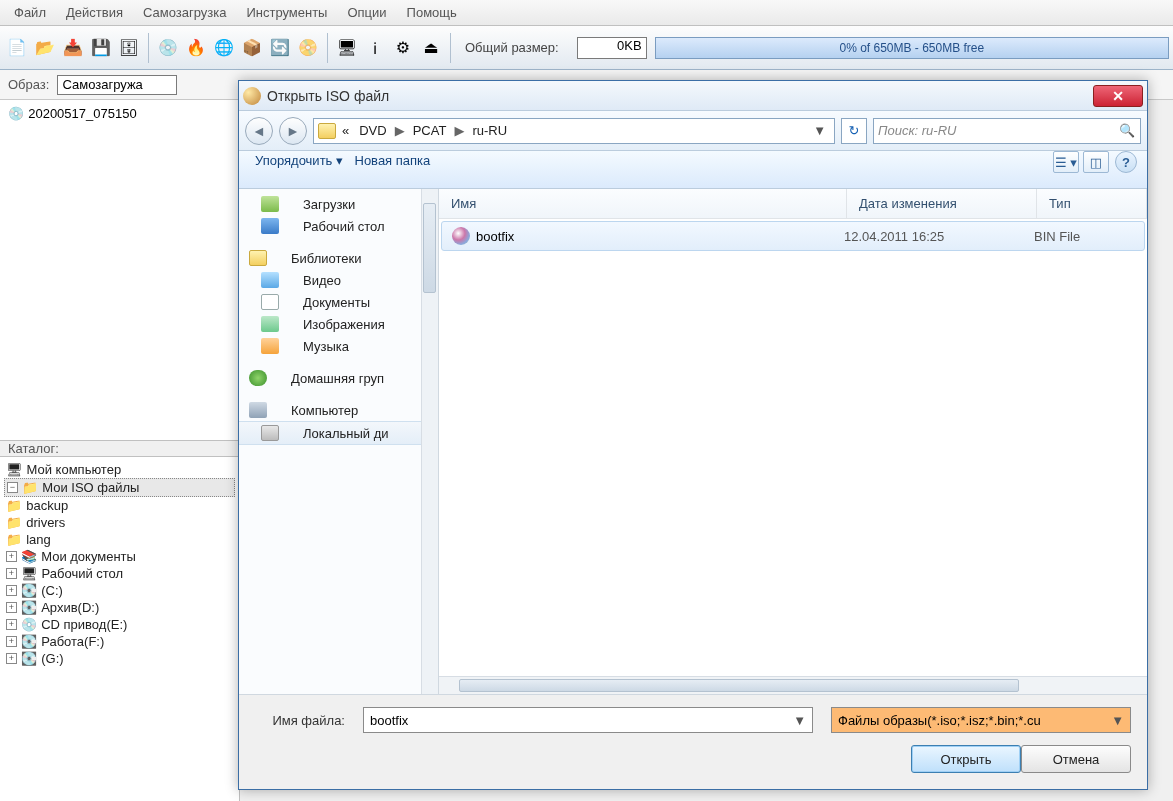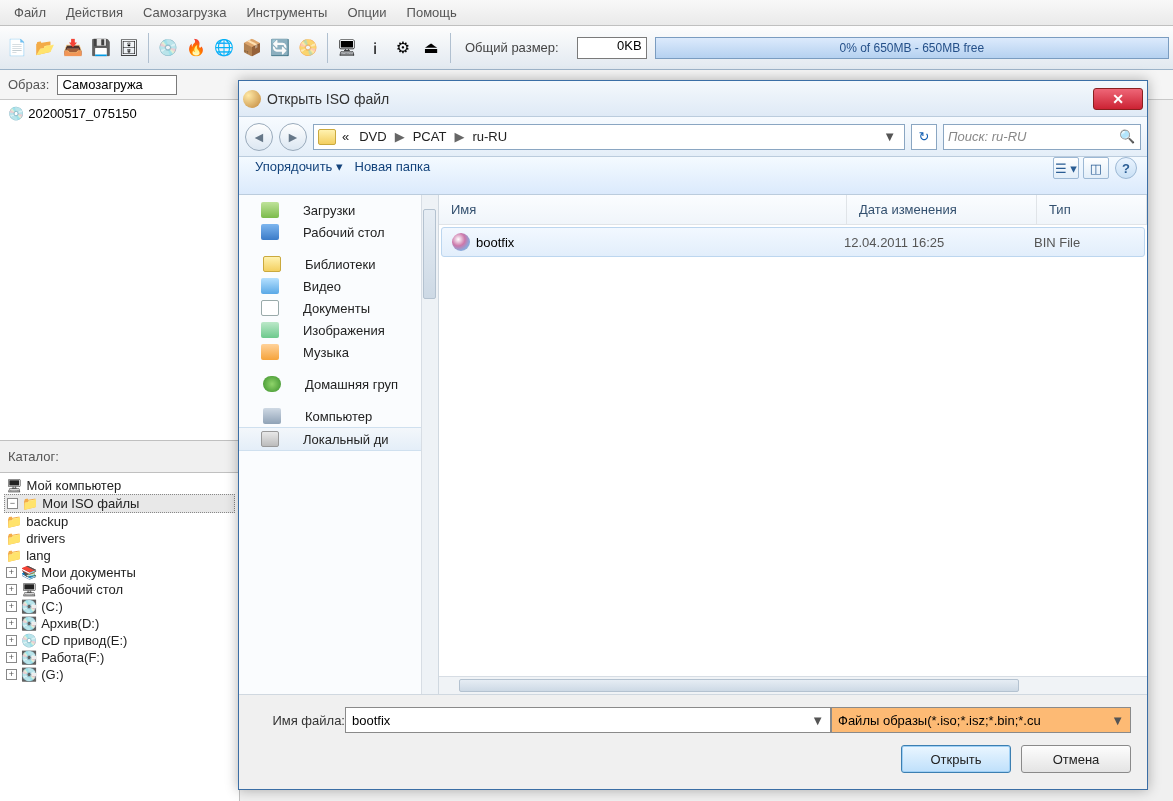"Открыть ISO файл" .dlg-title { height: 36px -> 30px }
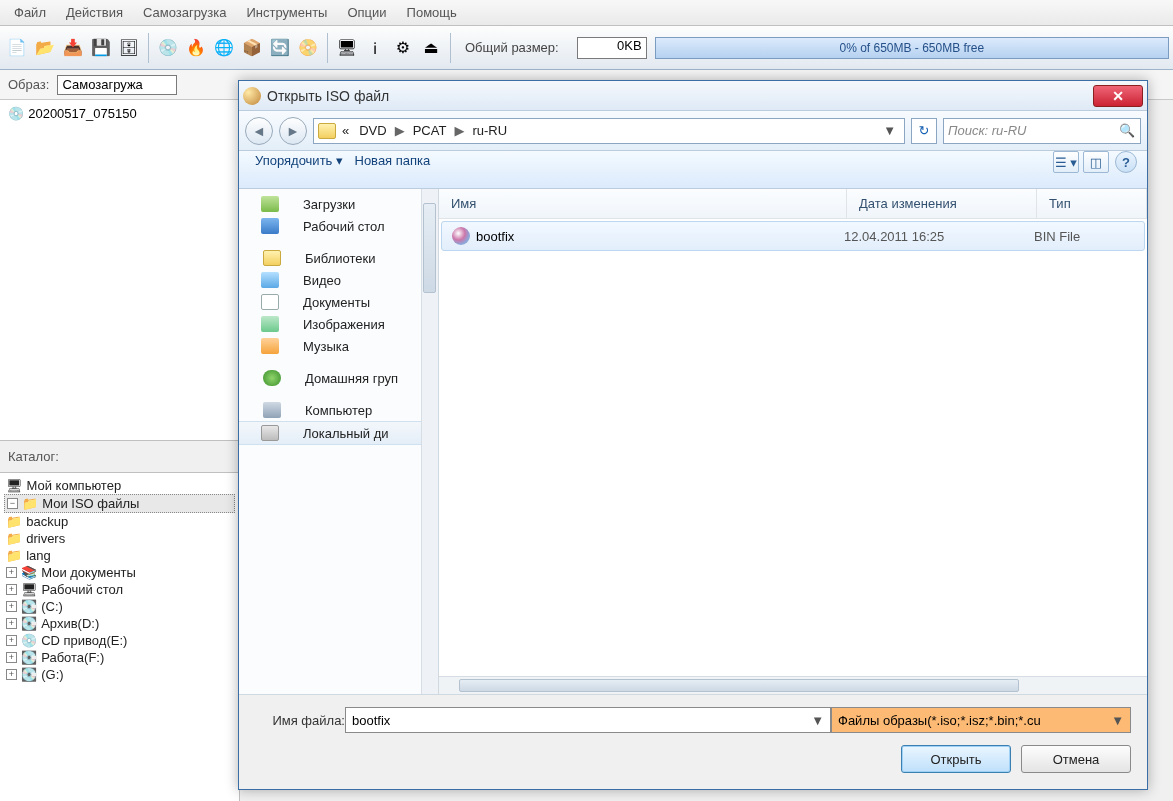"Поиск: ru-RU" .search { width: 198px -> 268px }
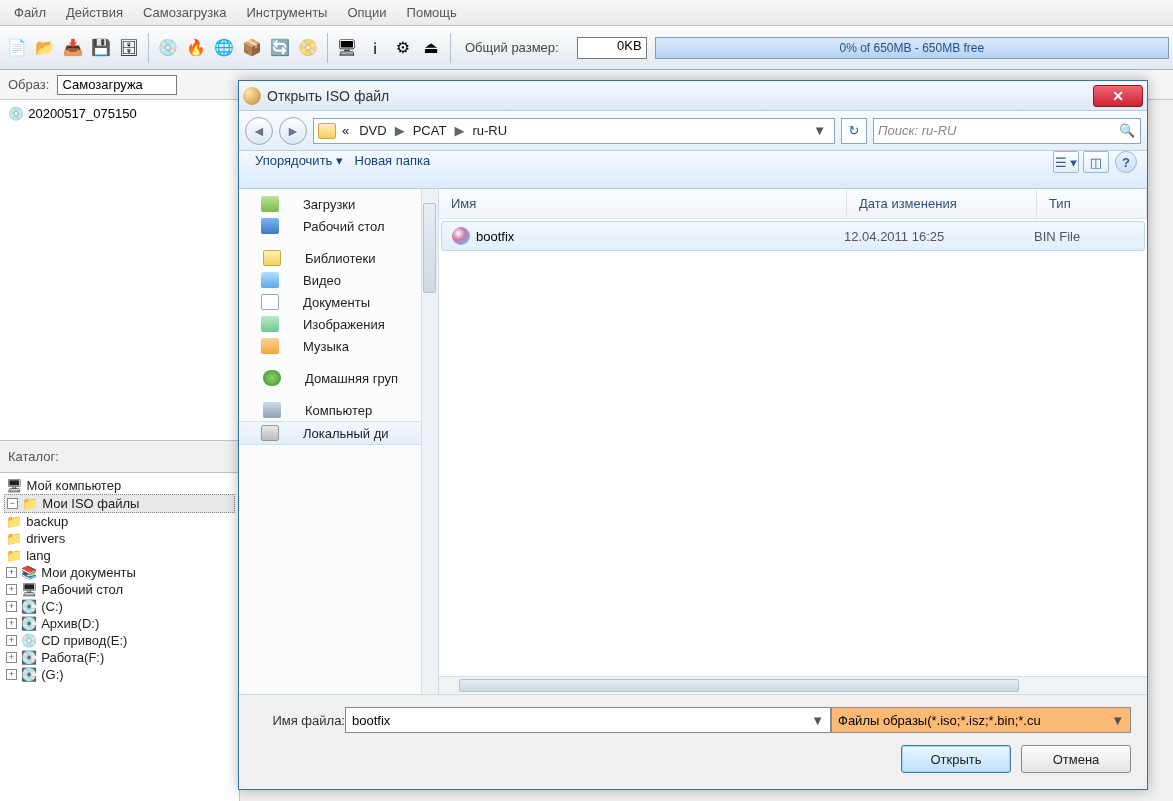"Библиотеки" .places li.head { padding-left: 24px -> 10px }
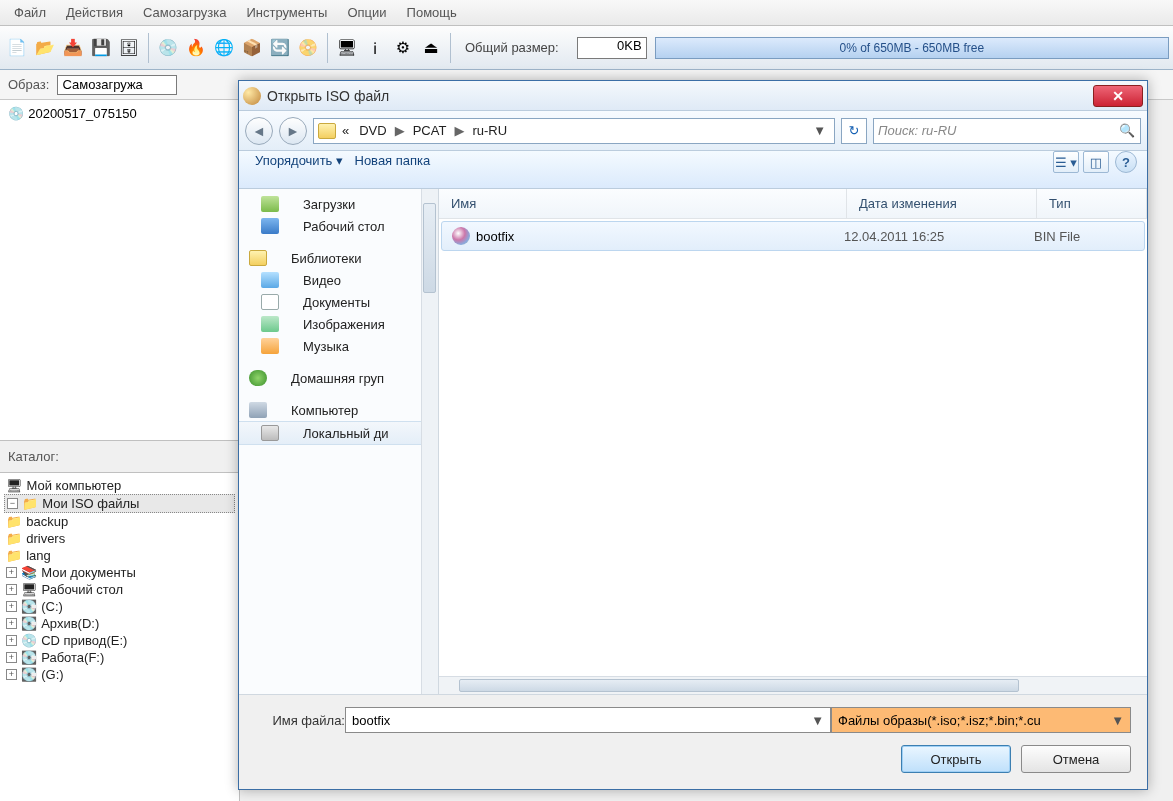"Каталог:" .cat-label { padding: 8px 8px -> 0 8px }
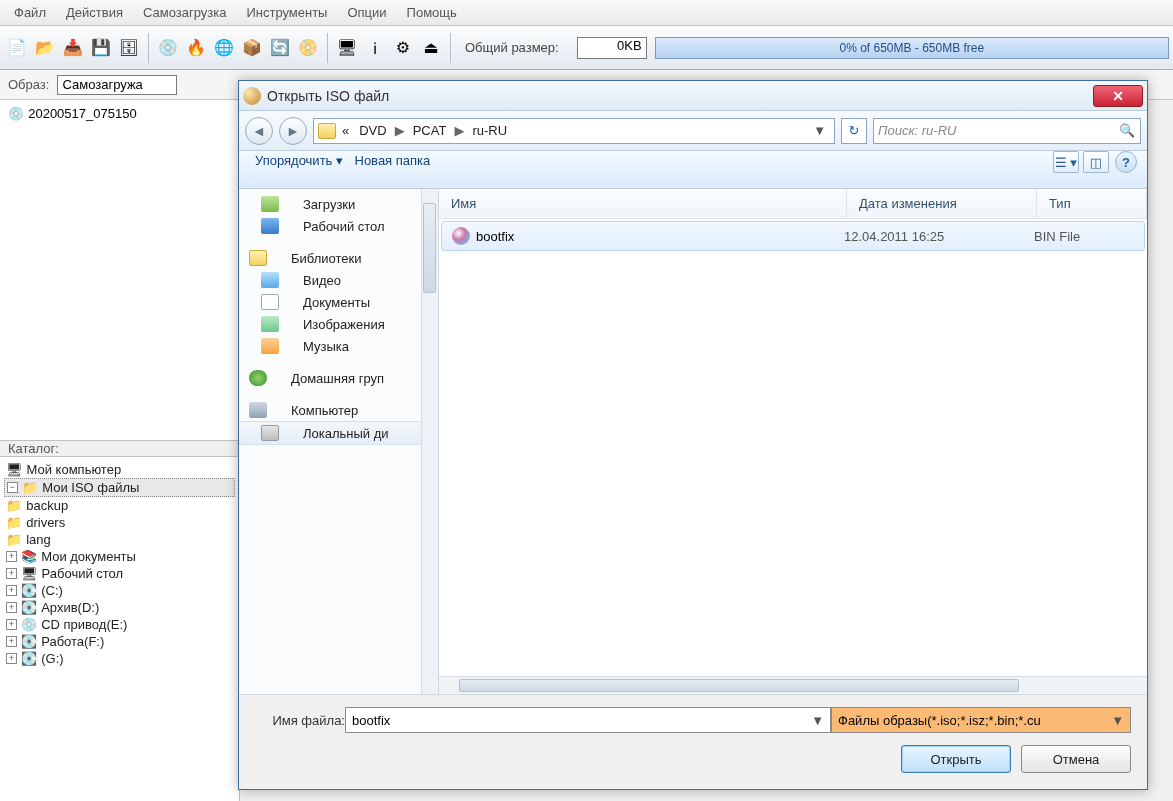"Имя файла:" .fn-row { gap: 0 -> 18px }
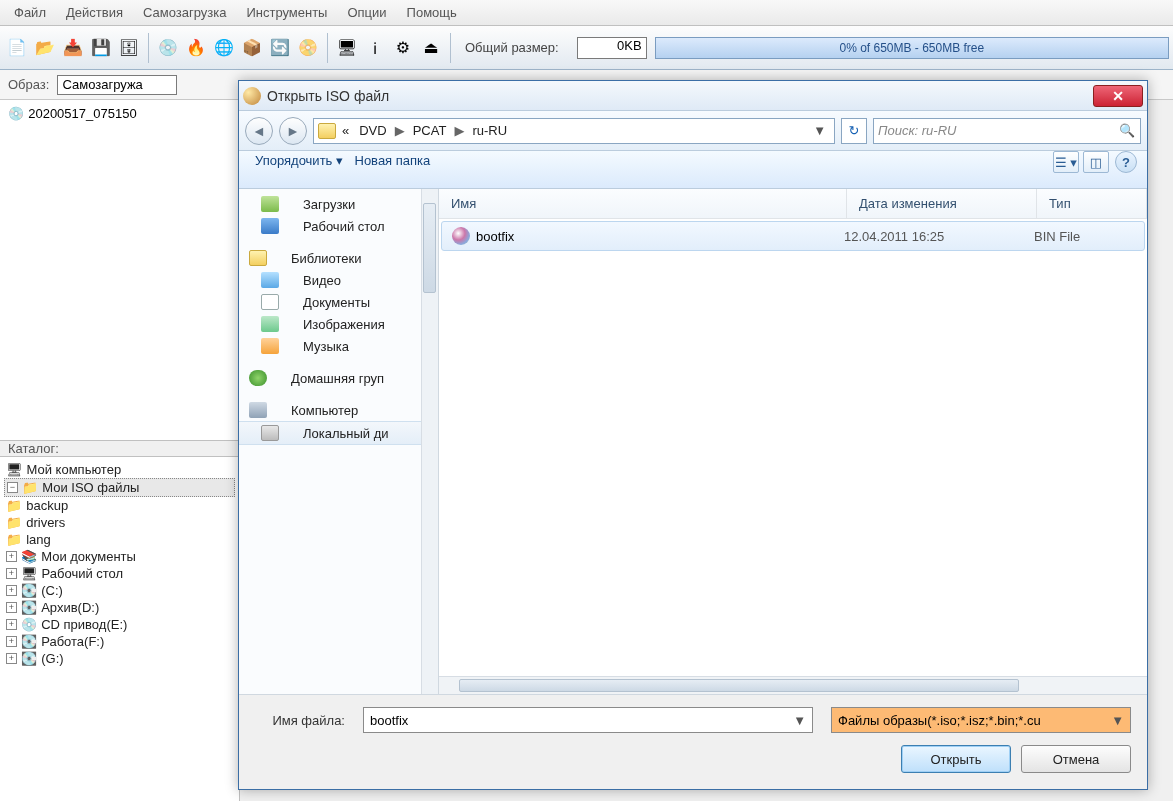"Открыть" .btnrow { gap: 10px -> none }
